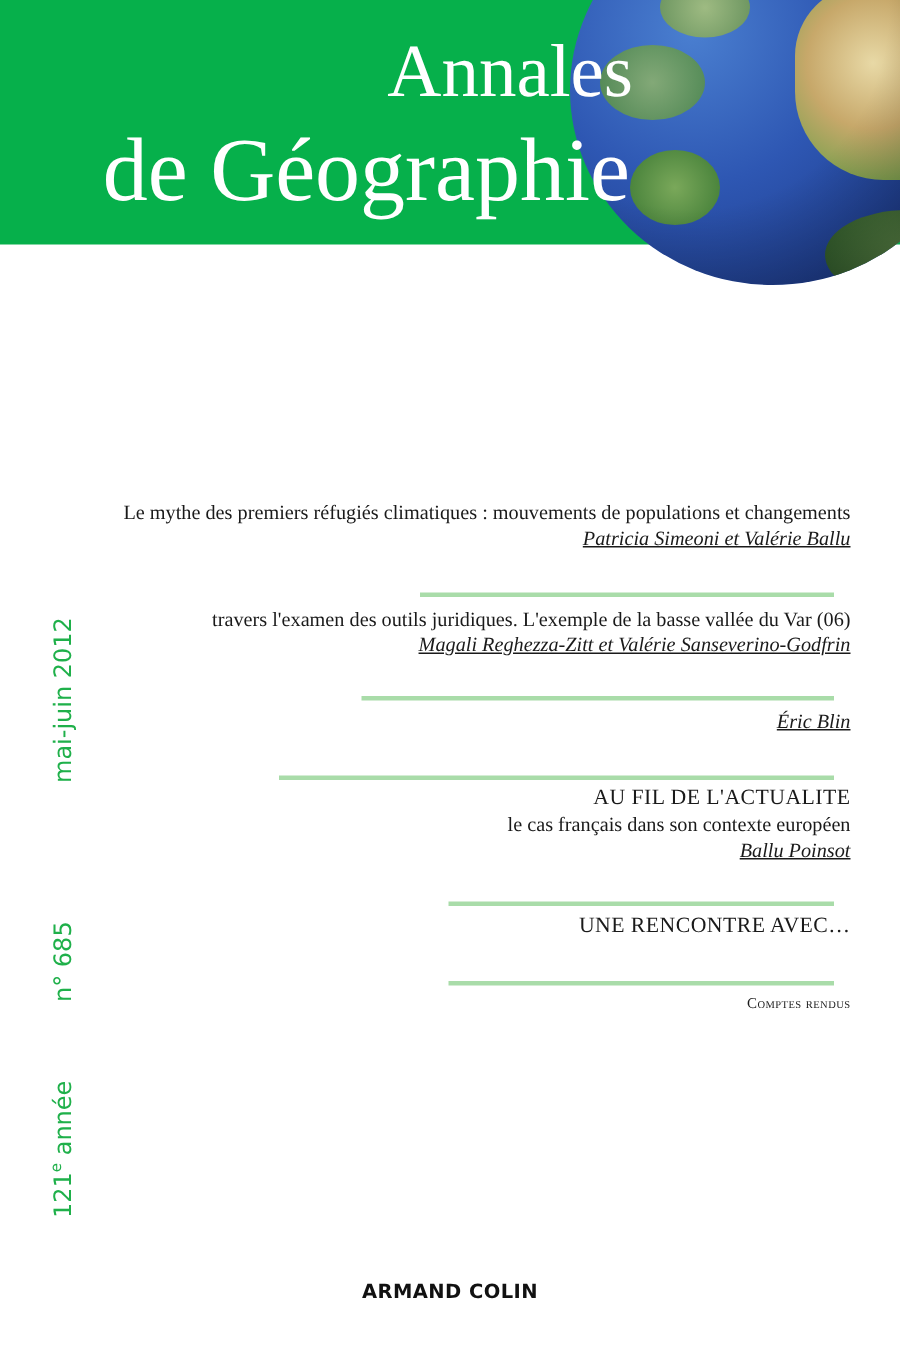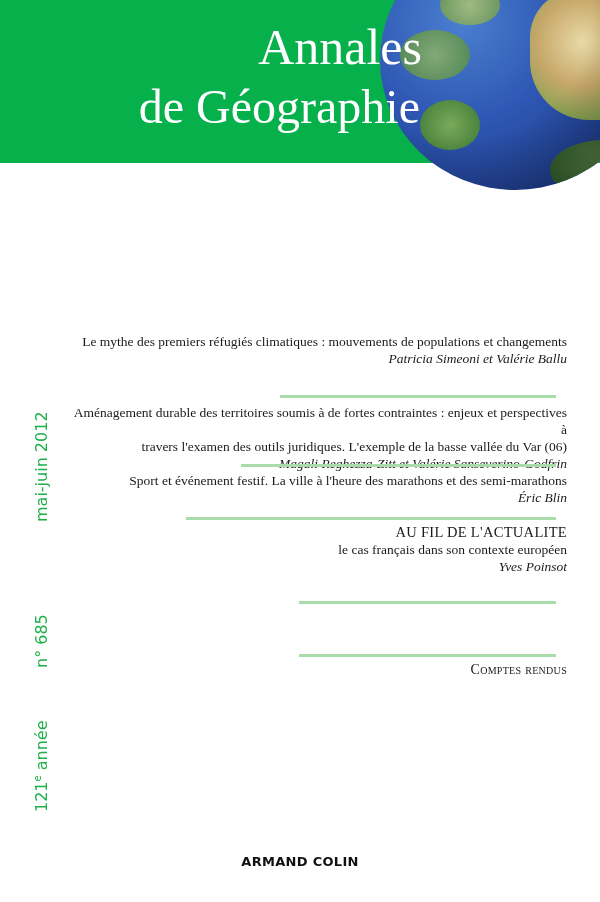"de Géographie" .title2 { font-size: 48px -> 60px }
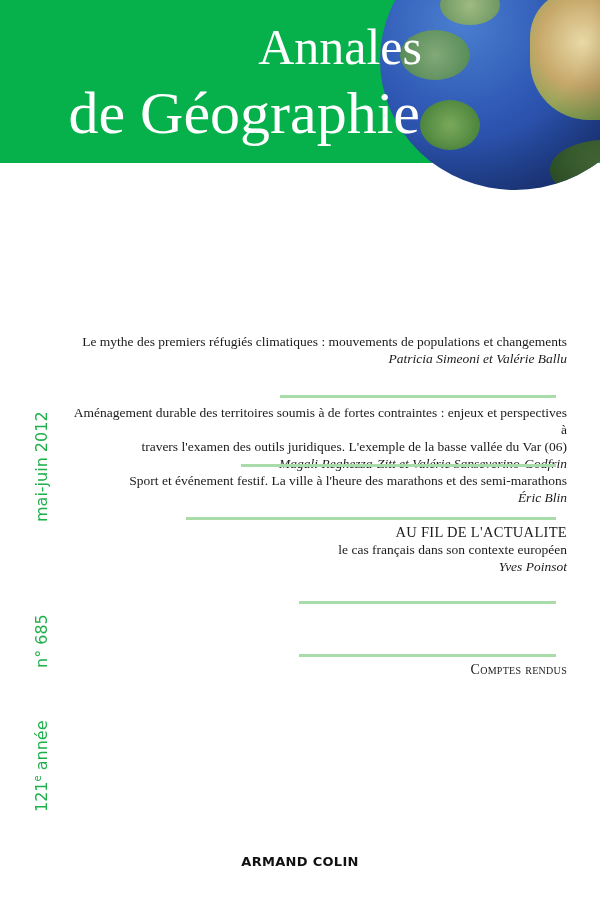"Patricia Simeoni et Valérie Ballu" .author { text-decoration: none -> underline }
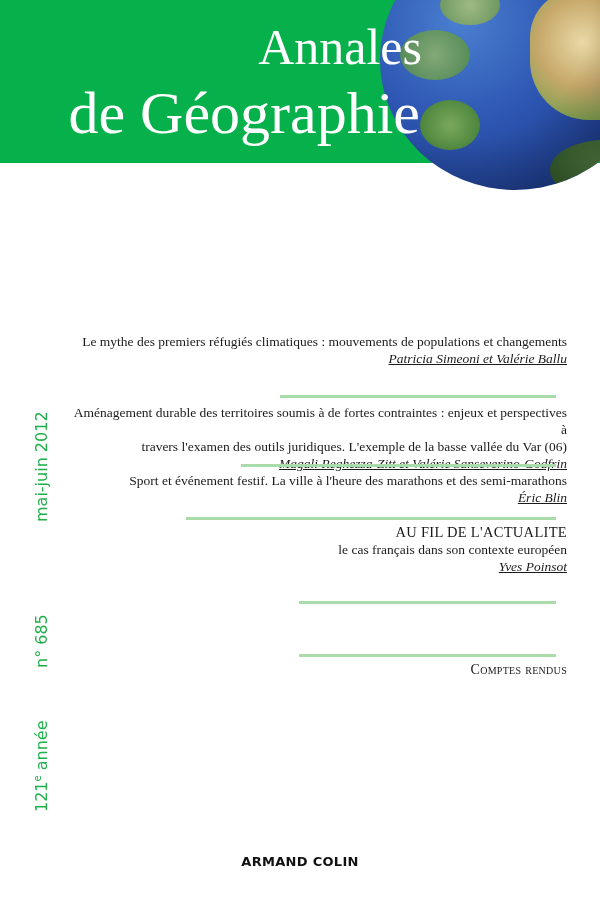"Aménagement durable des territoires" div { html: <div>Aménagement durable des territoires soumis à de fortes contraintes : enjeux et perspectives à</div> -> none }
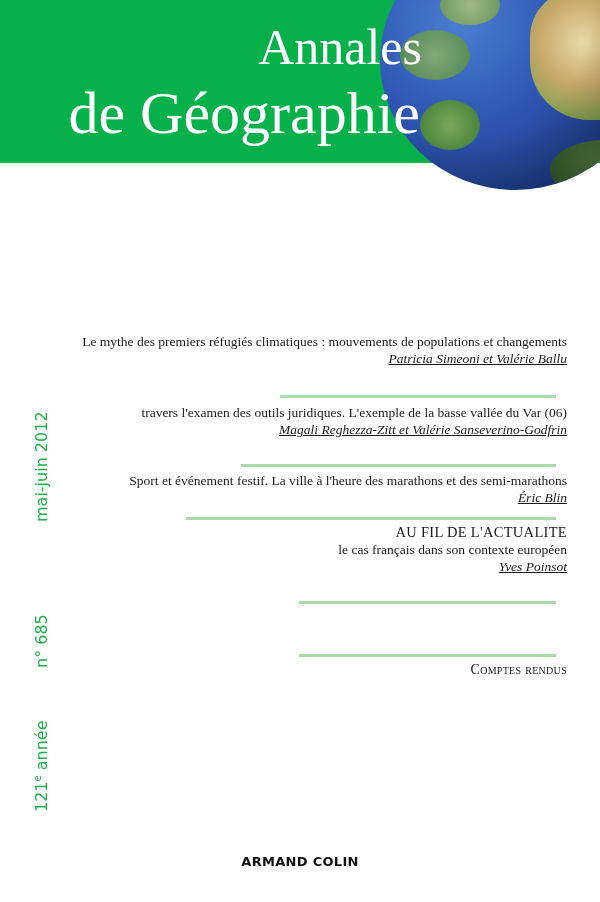"Sport et événement festif. La" div { html: <div>Sport et événement festif. La ville à l'heure des marathons et des semi-marathons</div> -> none }
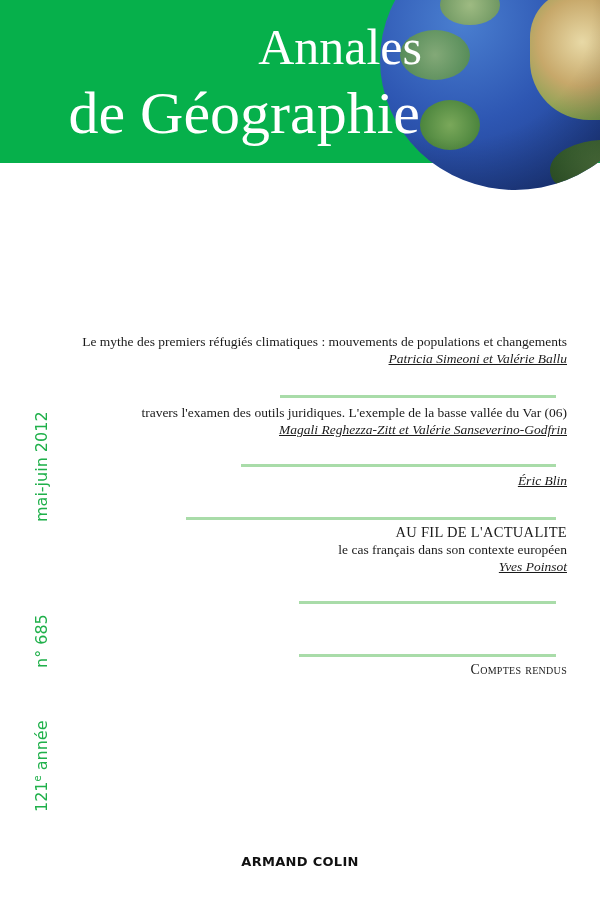"Yves Poinsot" div.author { text: Yves -> Ballu }
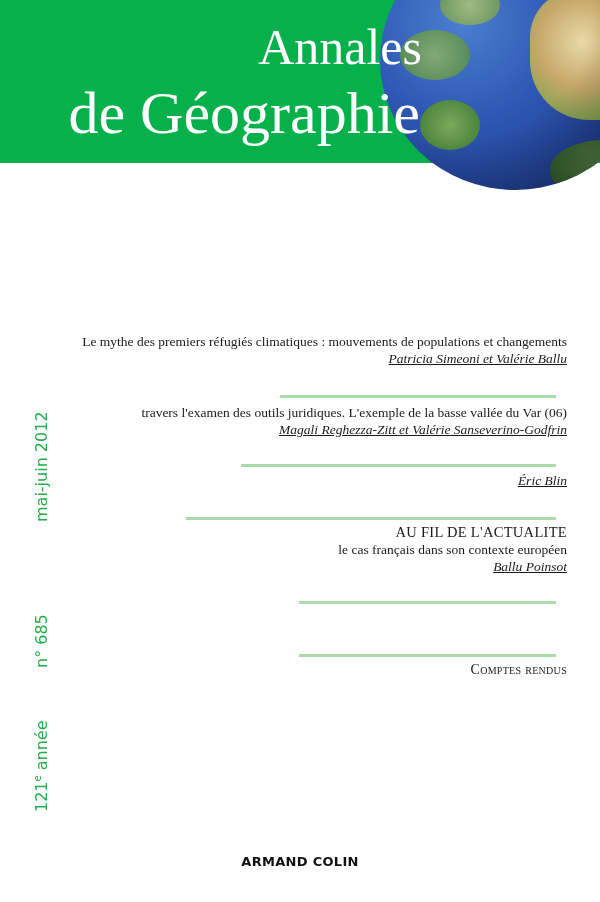"UNE RENCONTRE AVEC…" div.sect { html: none -> <div>UNE RENCONTRE AVEC…</div> }
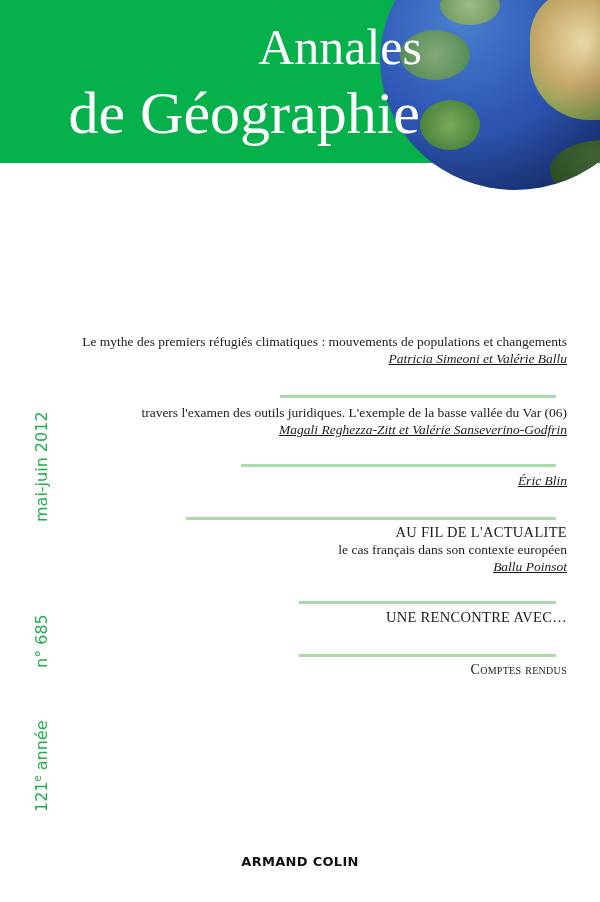"Comptes rendus" .sc { font-size: 14px -> 10px }
